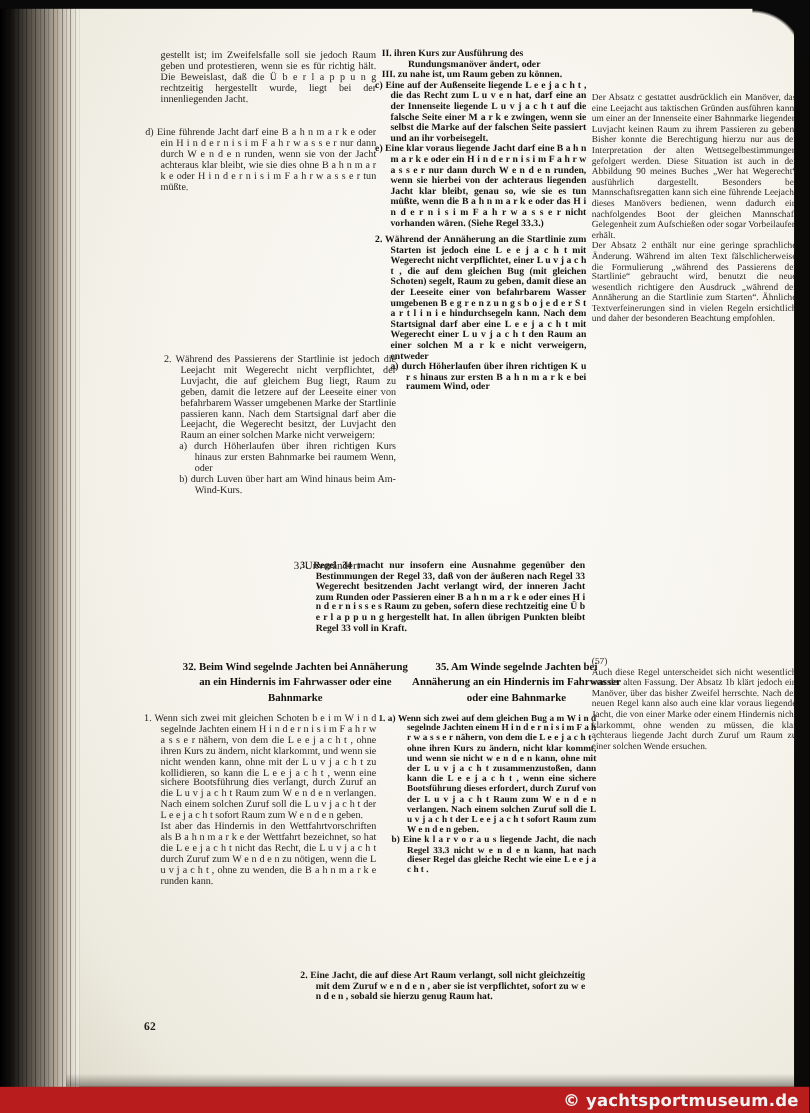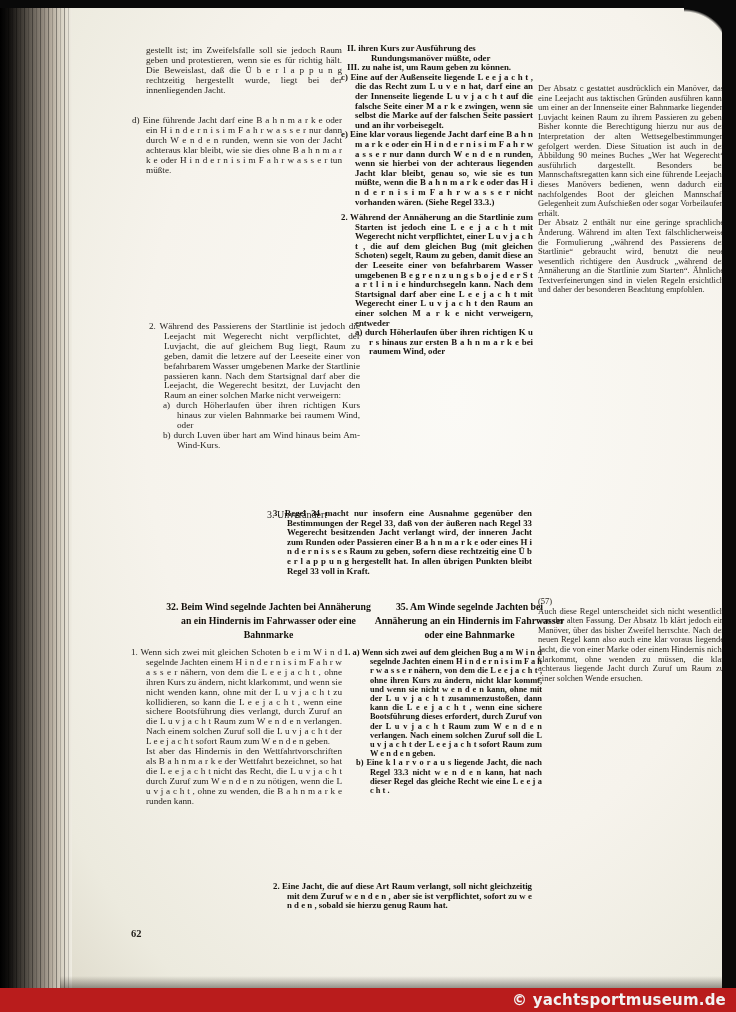"II. ihren Kurs zur Ausführung" p.roman { text: müßte -> ändert }
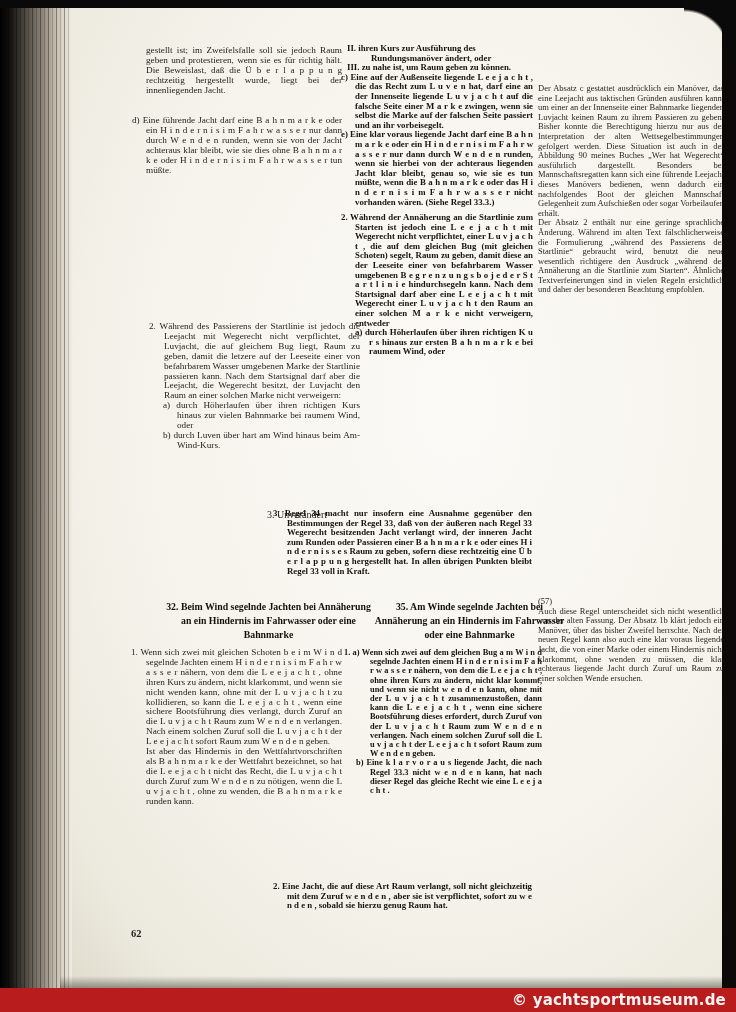"a) durch Höherlaufen über ihren richtigen Kurs" p.sub { text: vielen Bahnmarke bei raumem Wind -> ersten Bahnmarke bei raumem Wenn }
